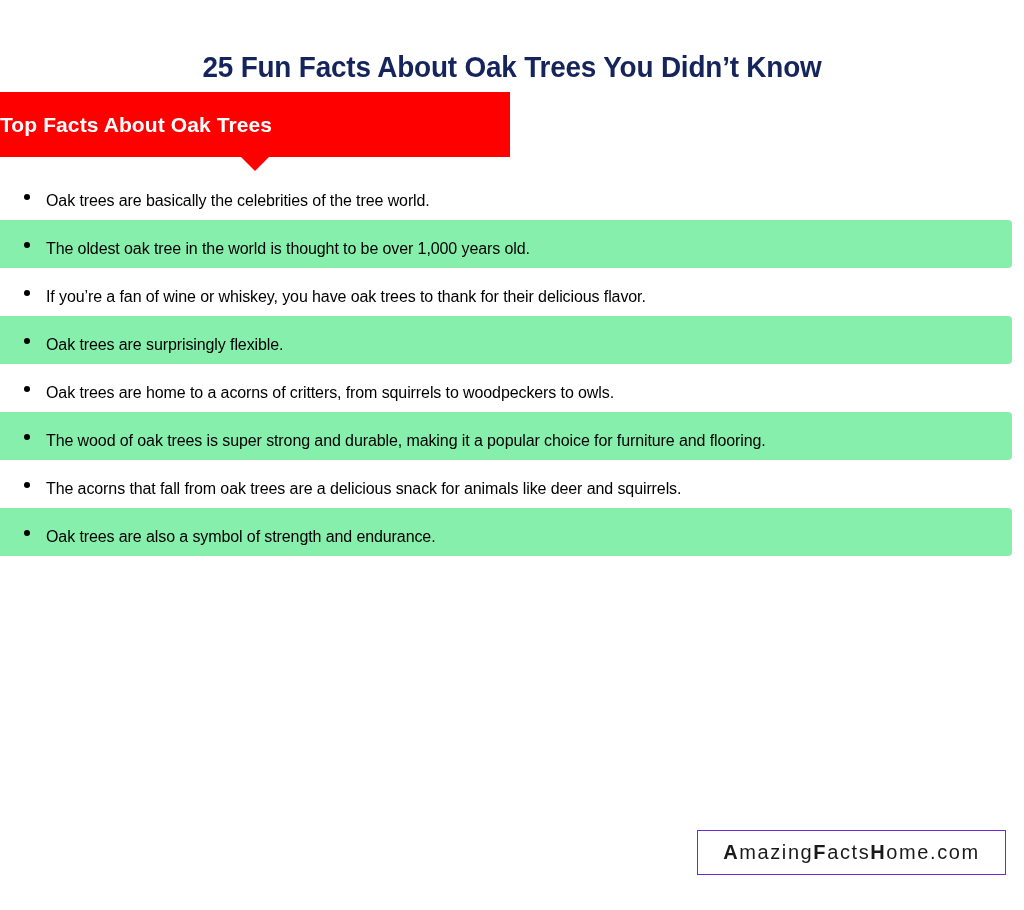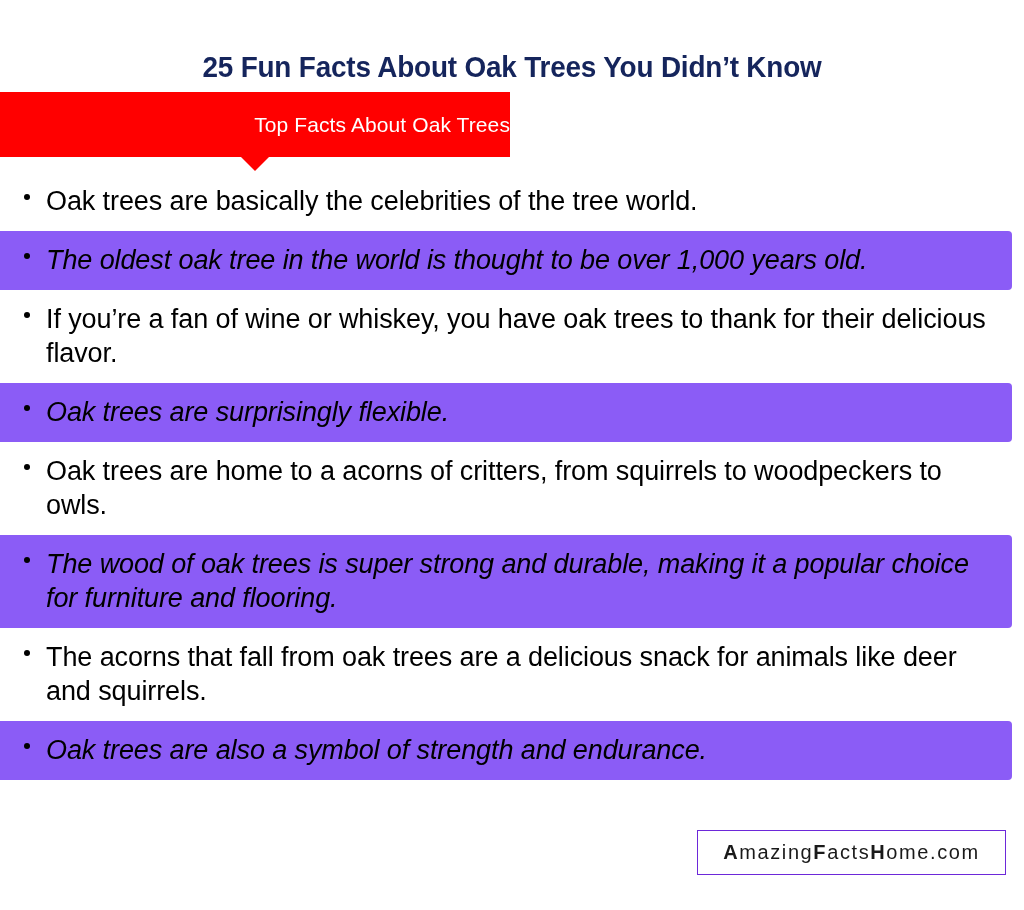"Top Facts About Oak Trees" .tab { font-weight: normal -> bold; justify-content: flex-end -> flex-start }
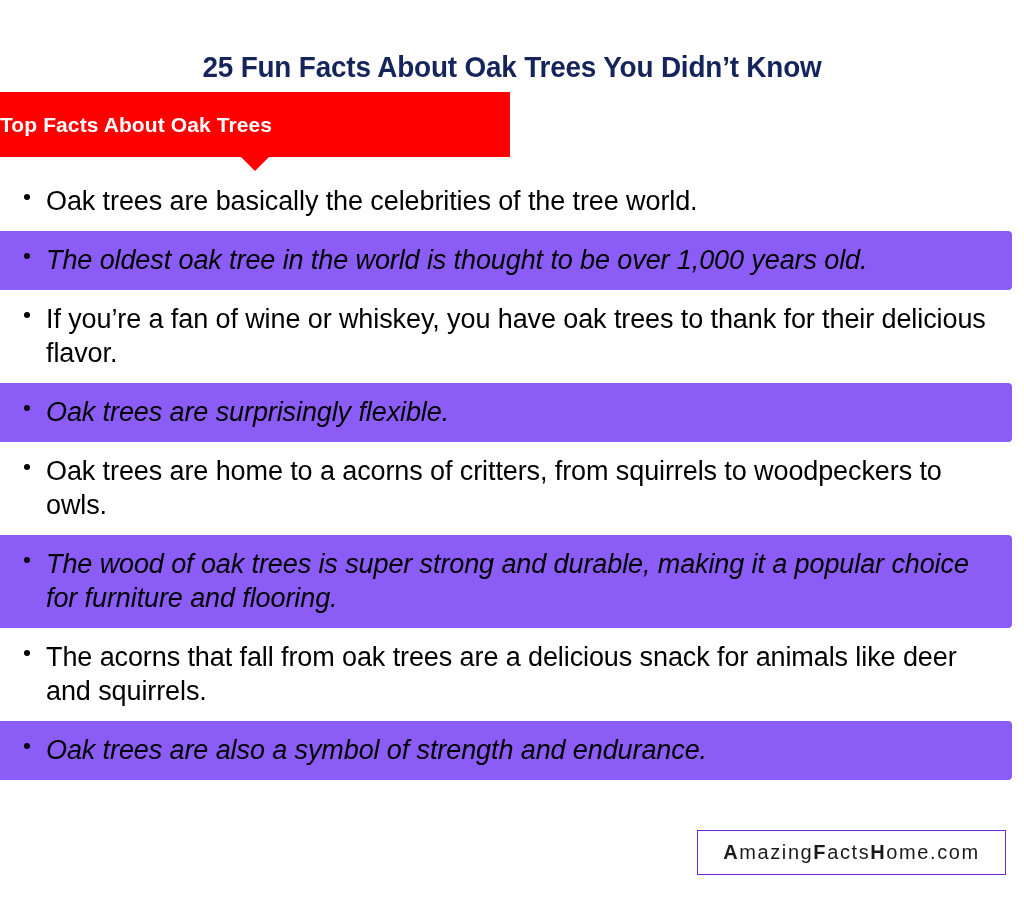"Oak trees are basically the" .fact { font-size: 27px -> 16px; padding: 12px 16px 13px 46px -> 12px 16px 2px 46px }
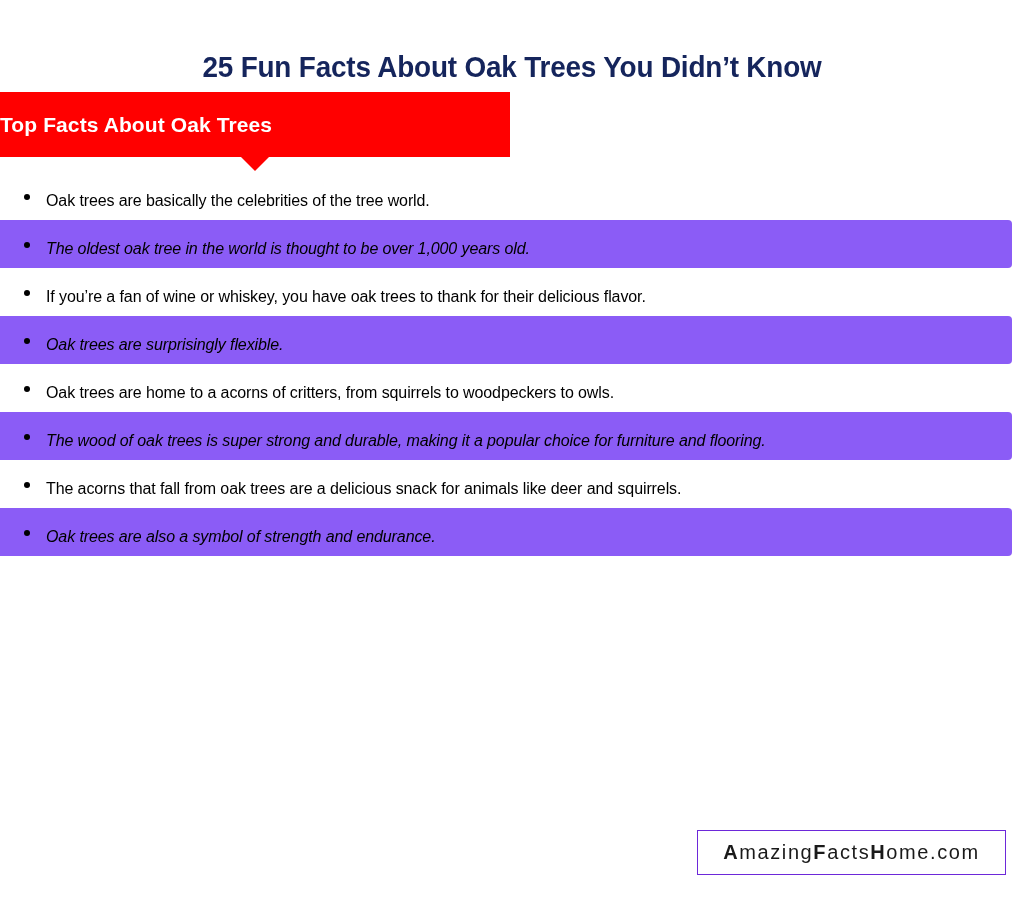"The oldest oak tree in" .fact.even { background: #8b5cf6 -> #86efac; font-style: italic -> none }
